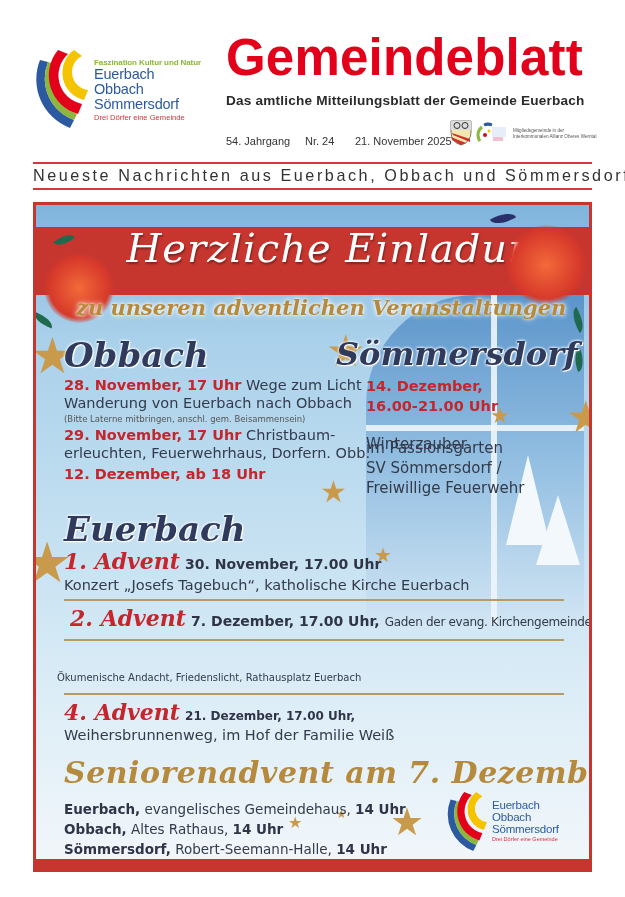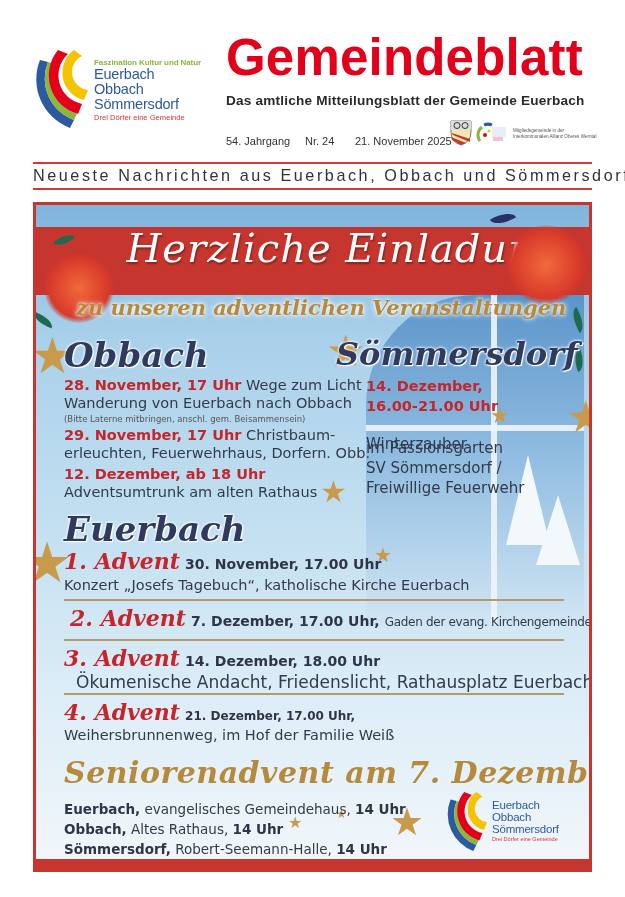"Adventsumtrunk am alten Rathaus" div.ev { html: <div>Adventsumtrunk am alten Rathaus</div> -> none }
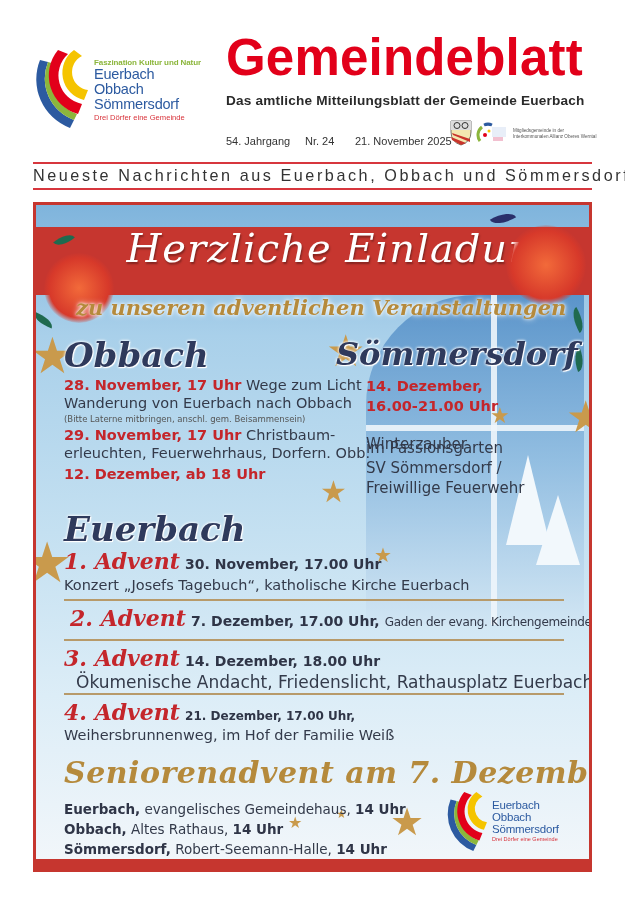"3. Advent 14. Dezember, 18.00" div.ev { html: <div> <span>3. Advent</span> <span>14. Dezember, 18.00 Uhr</span> </div> -> none }
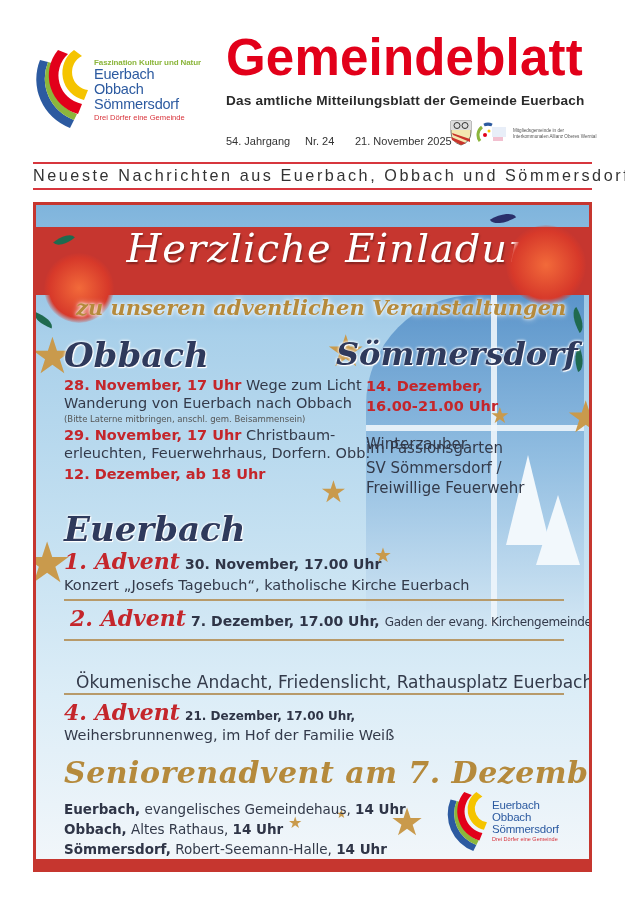"Ökumenische Andacht, Friedenslicht," div.ev { font-size: 17px -> 10px; left: 40px -> 21px }
